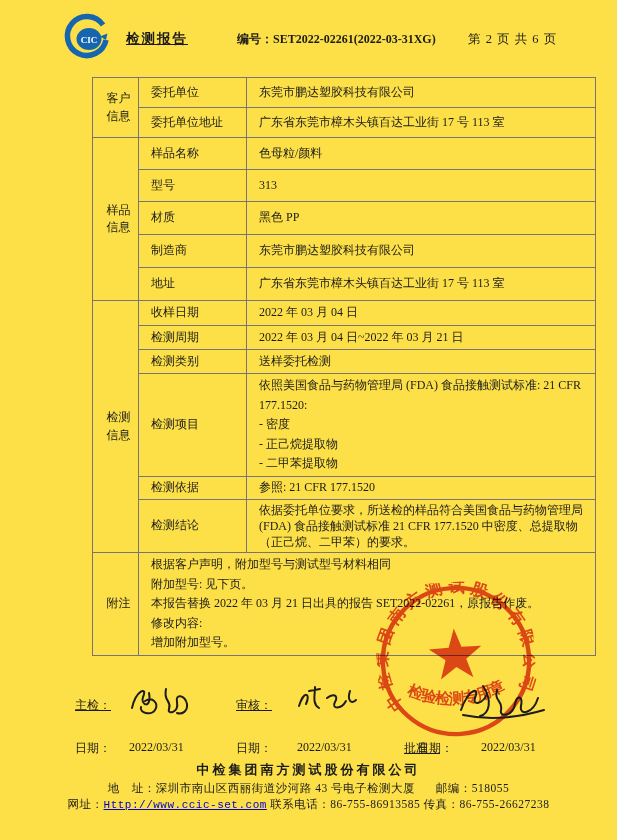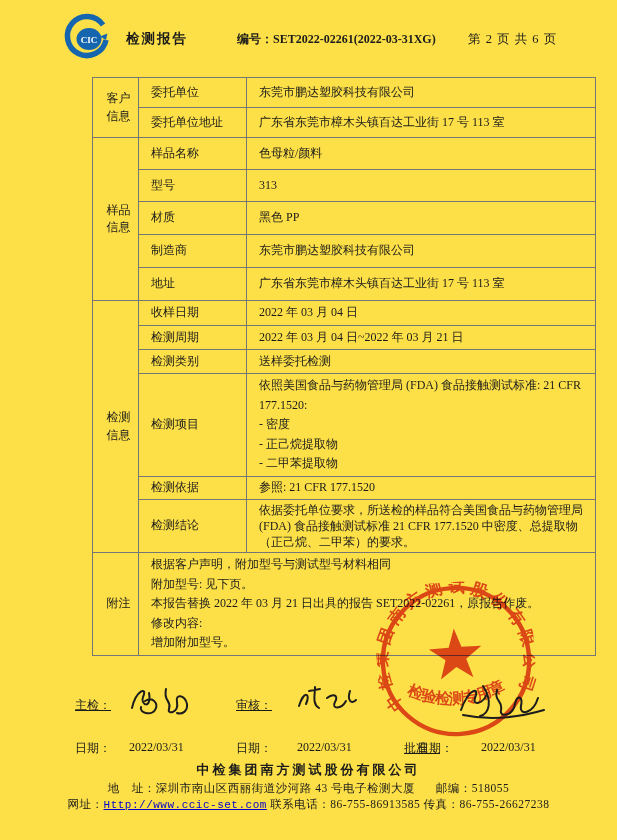"检测报告" .hdr-title { text-decoration: none -> underline }
